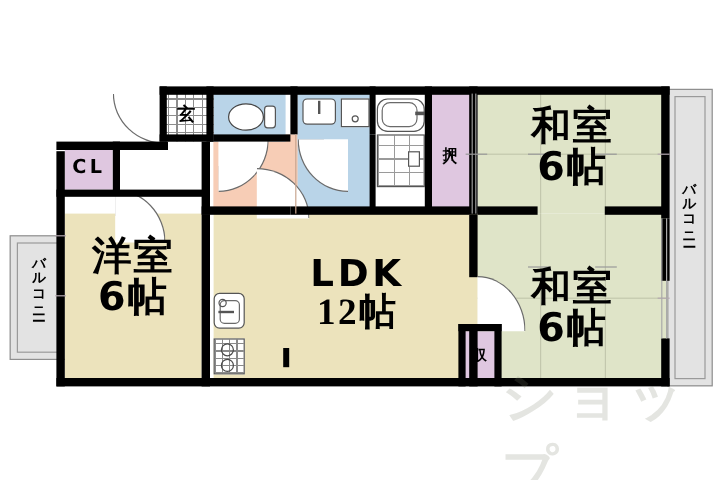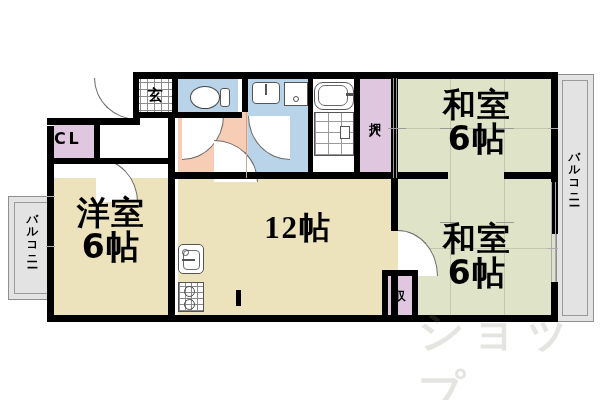"CL" div.lbl { width: 16px -> 40px }
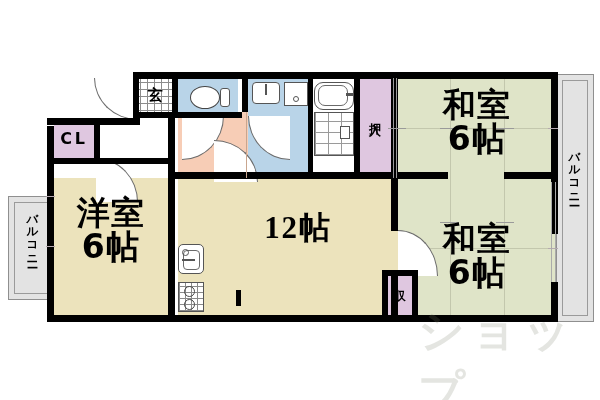"LDK" span { html: none -> <span>LDK</span> }
